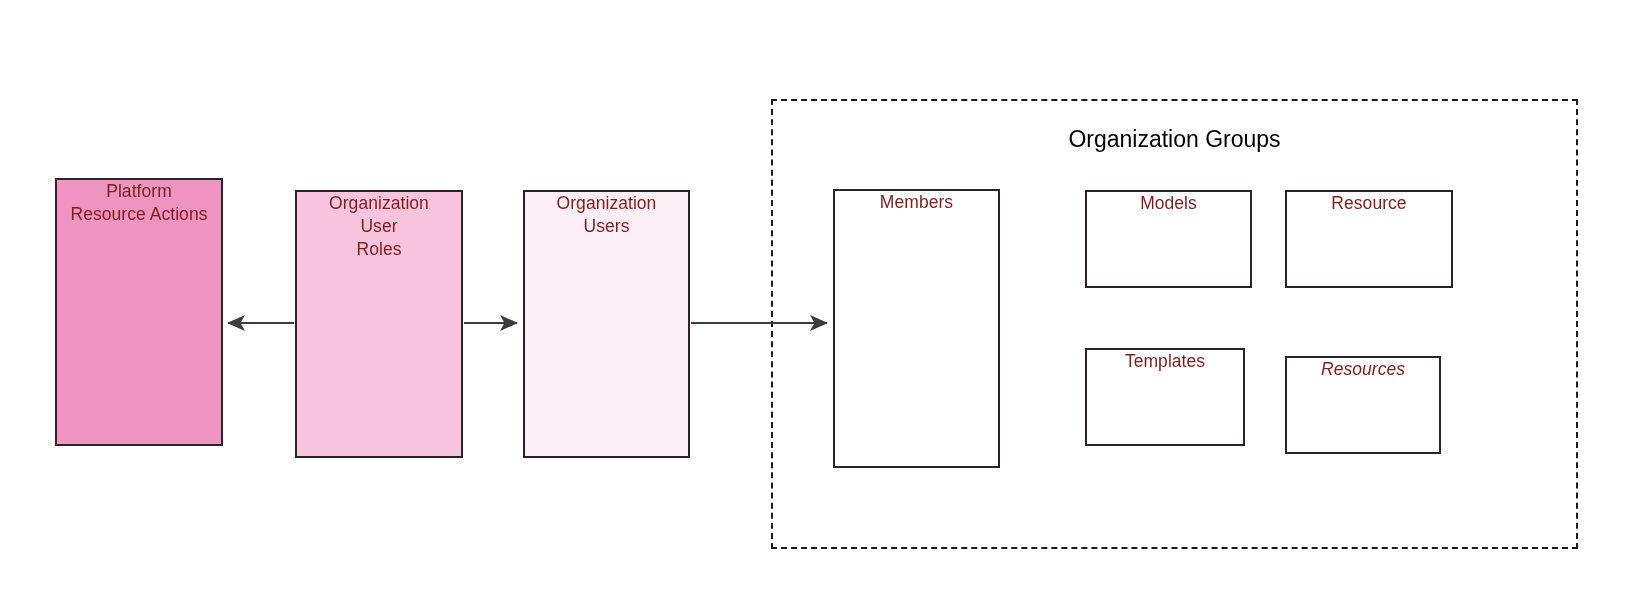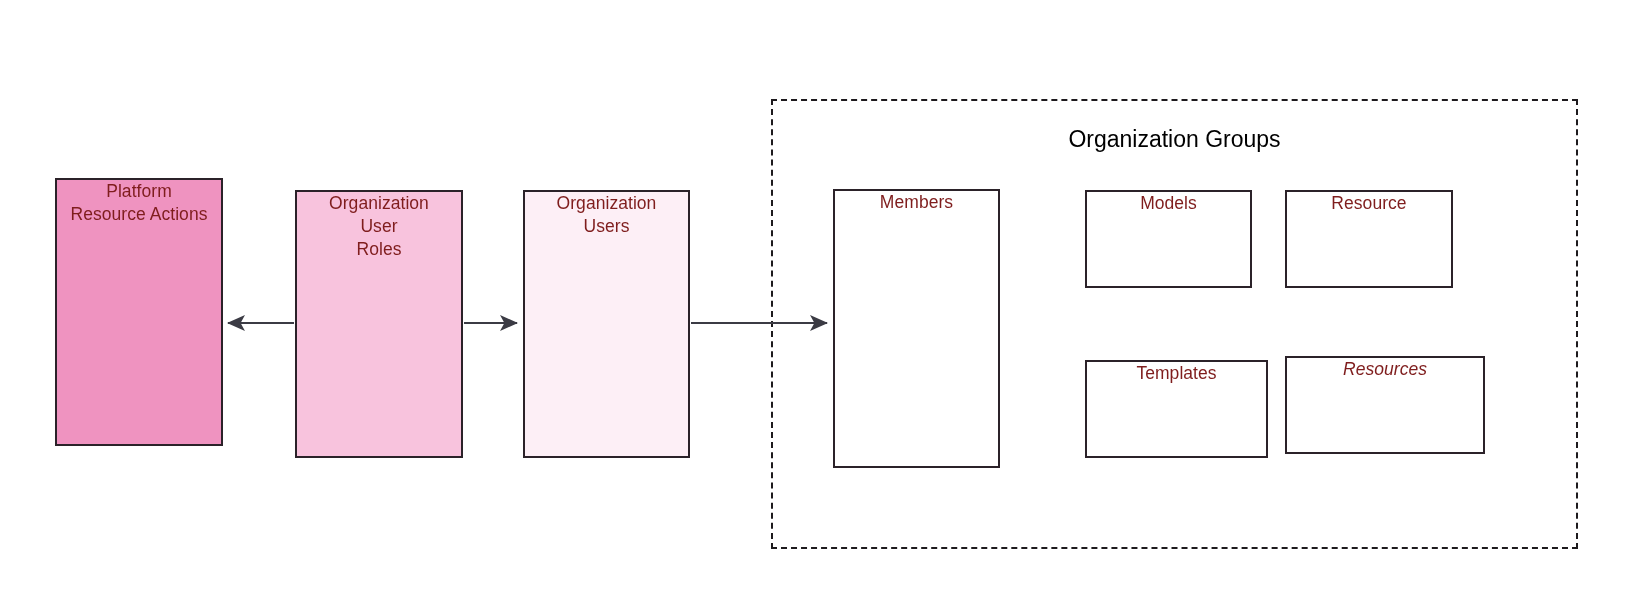"Templates" #node-templates { top: 360px -> 348px; width: 183px -> 160px }
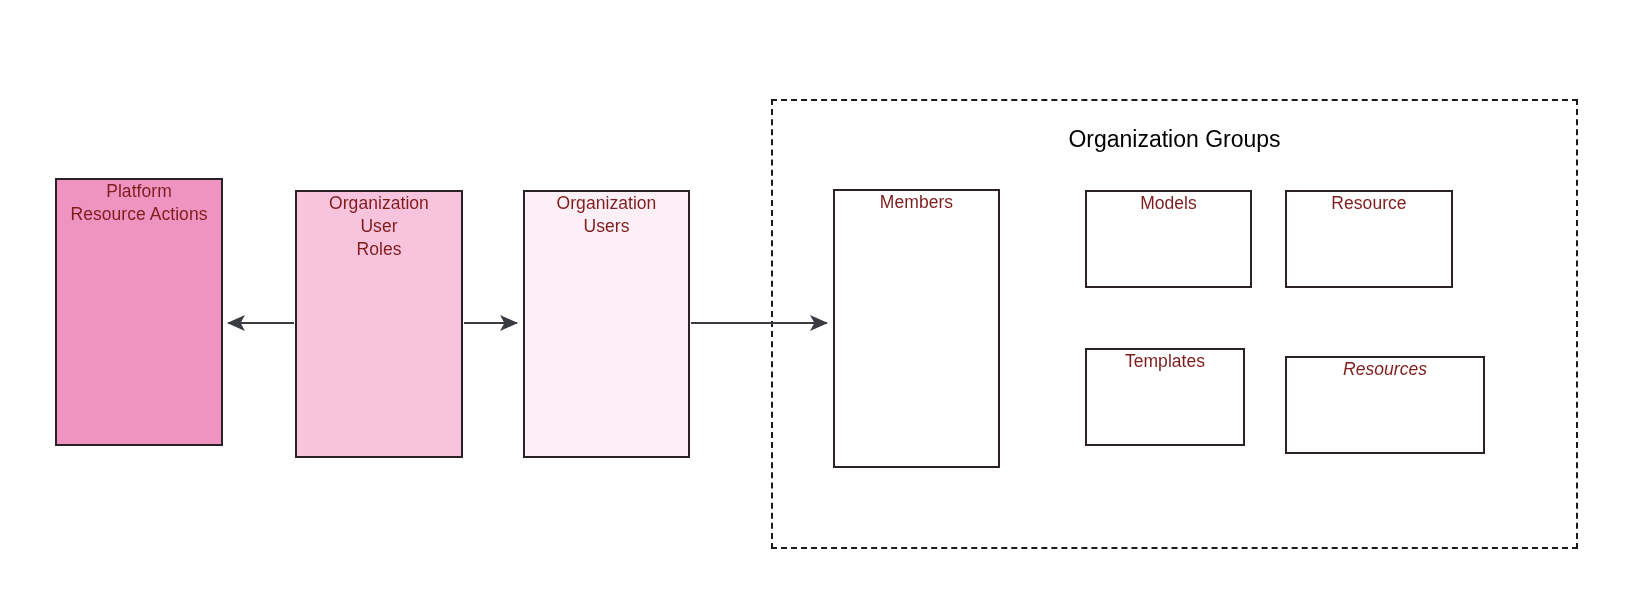"Resources" #node-resources { width: 200px -> 156px }
